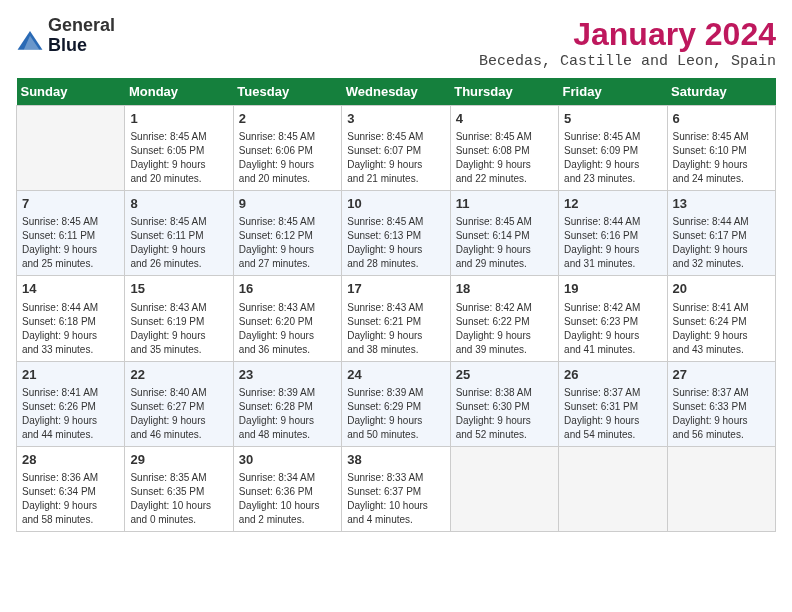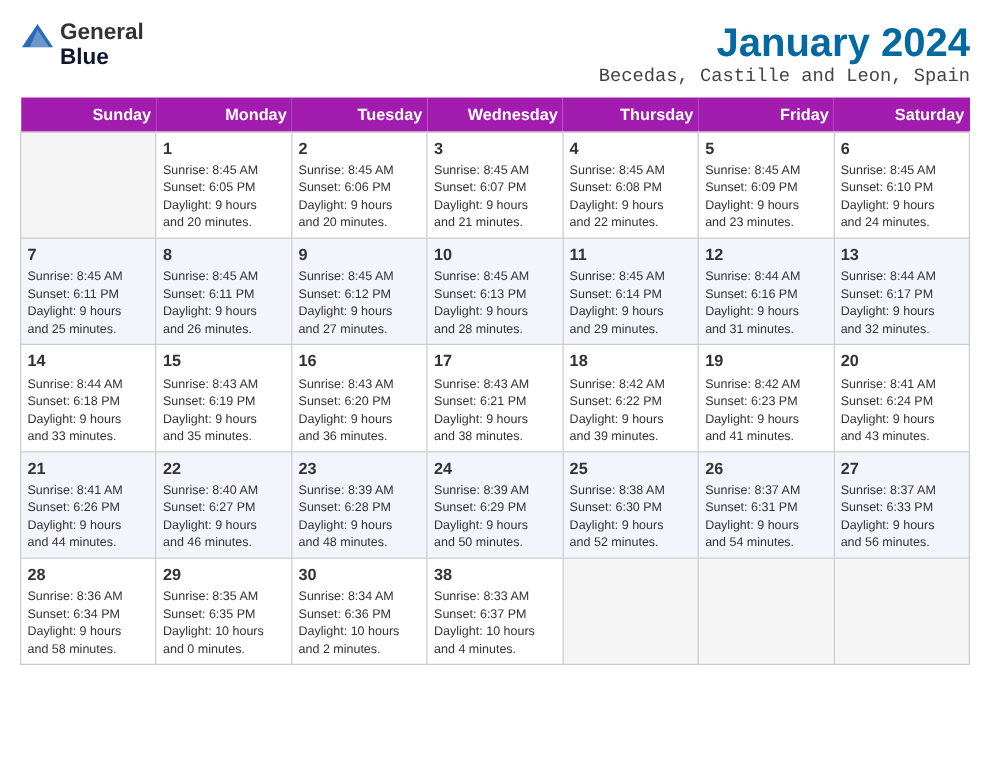"General" .logo { align-items: flex-start -> flex-end }
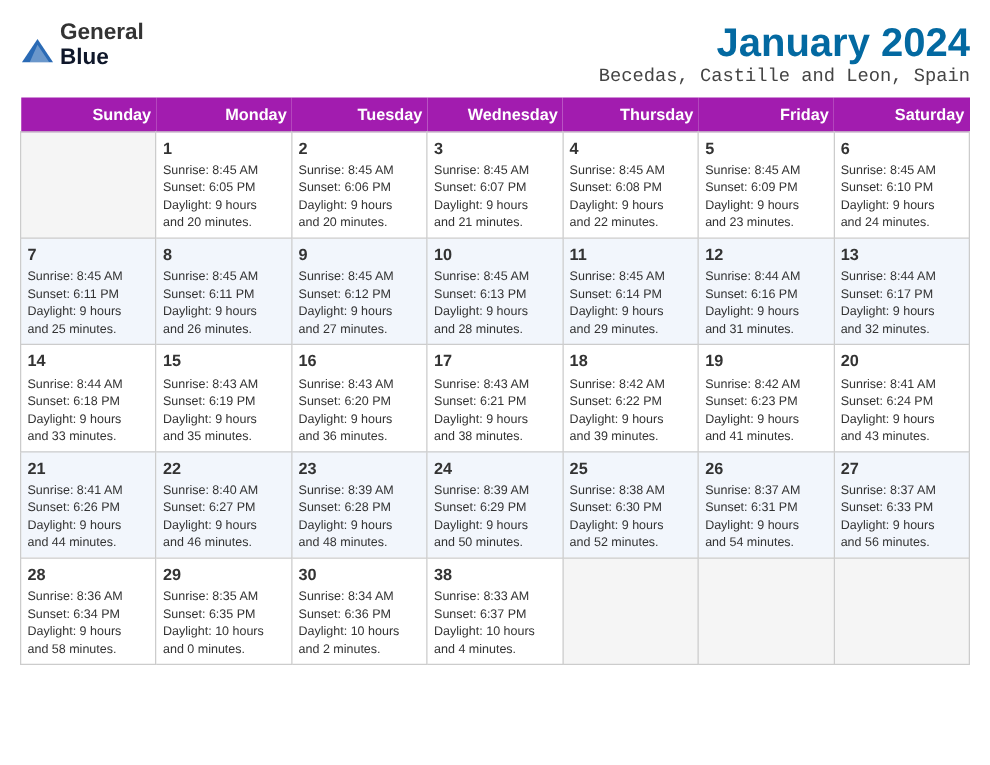"January 2024" .month-title { color: #0369a1 -> #be185d }
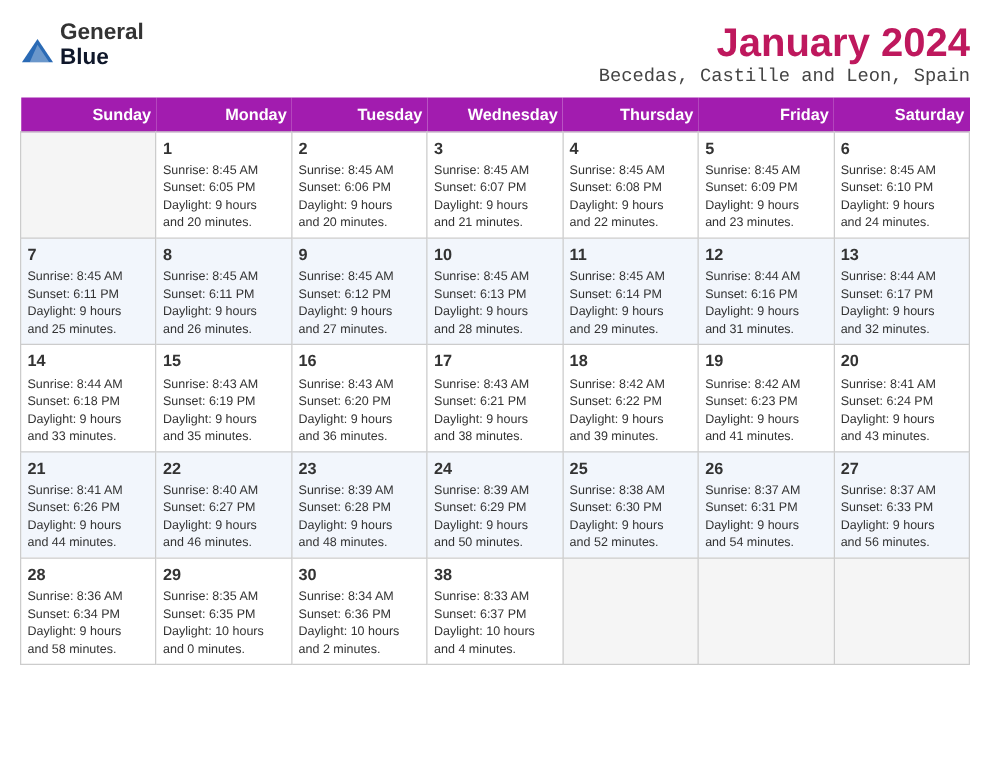"Sunday" thead tr th { background: #a21caf -> #15803d; text-align: right -> left }
